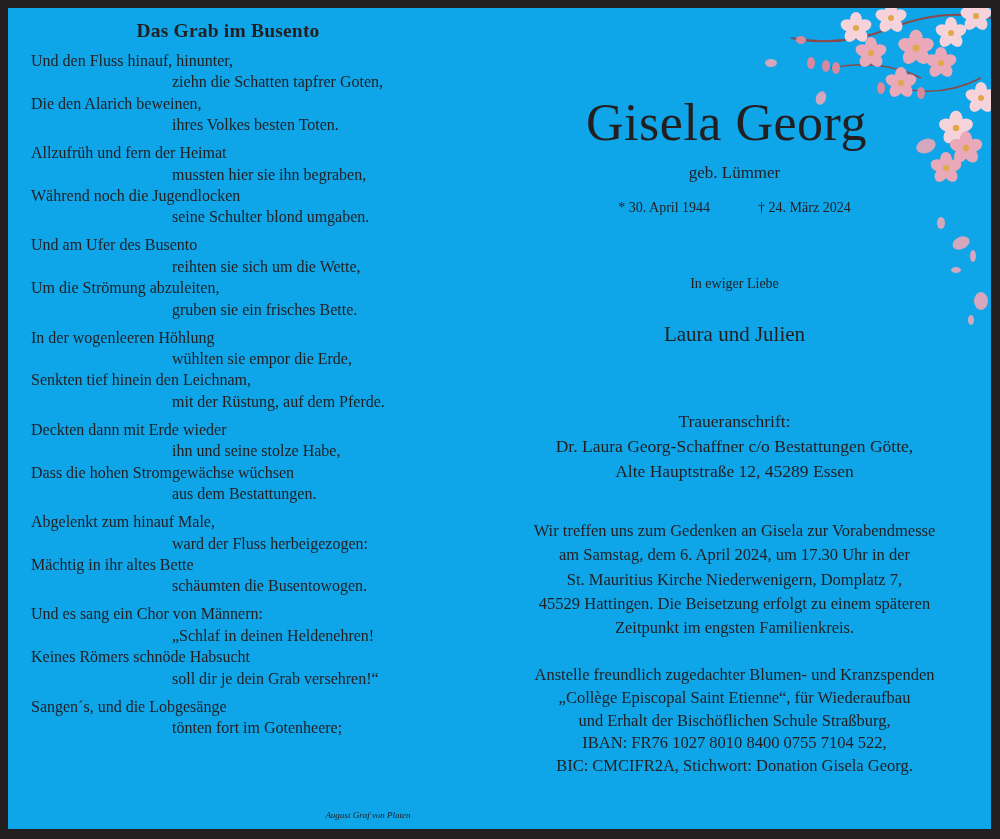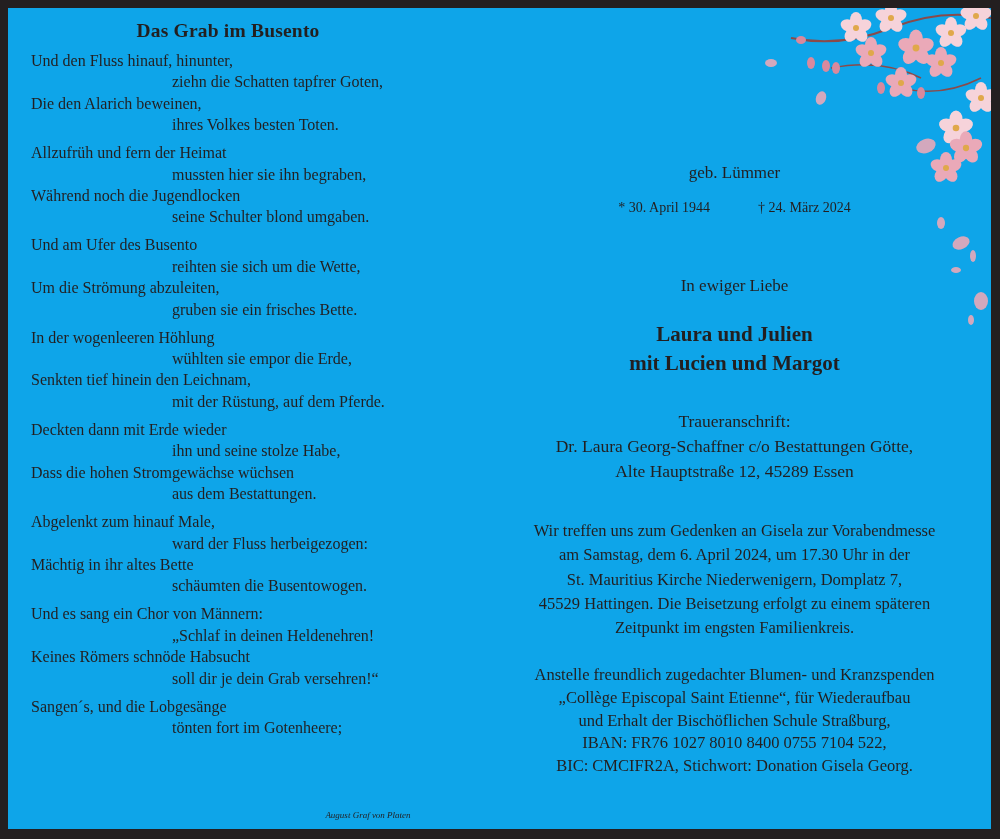"Gisela Georg" div.right { html: none -> <div>Gisela Georg</div> }
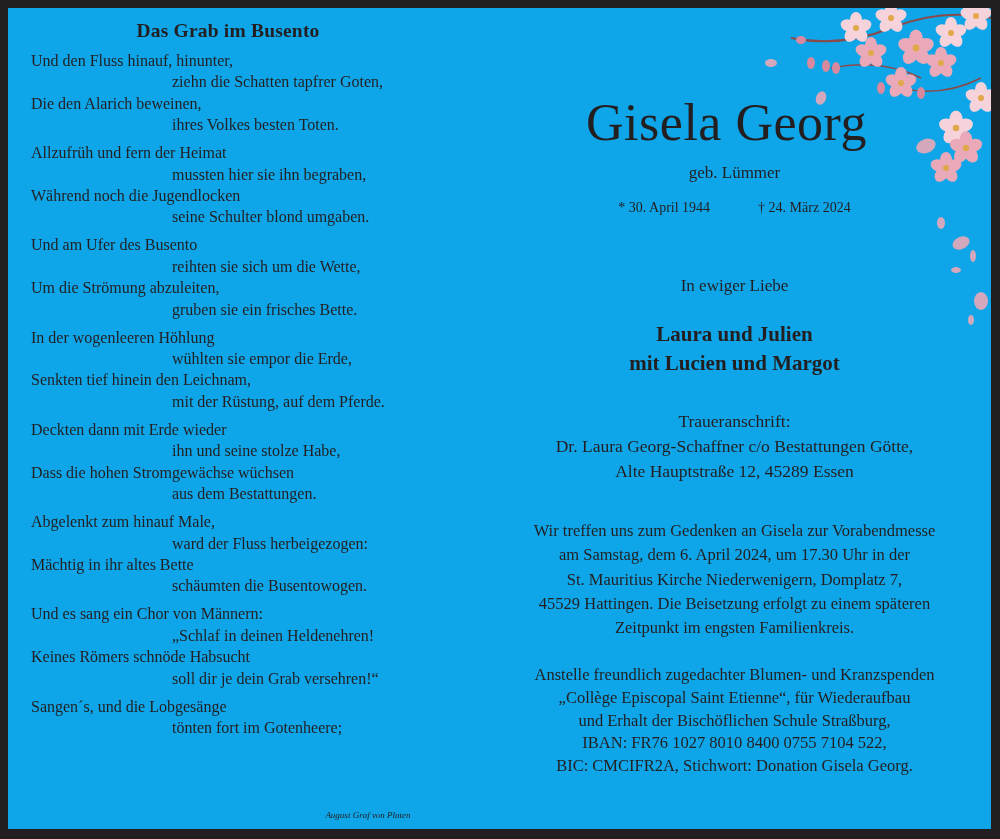"In ewiger Liebe" .love { font-size: 17px -> 14px }
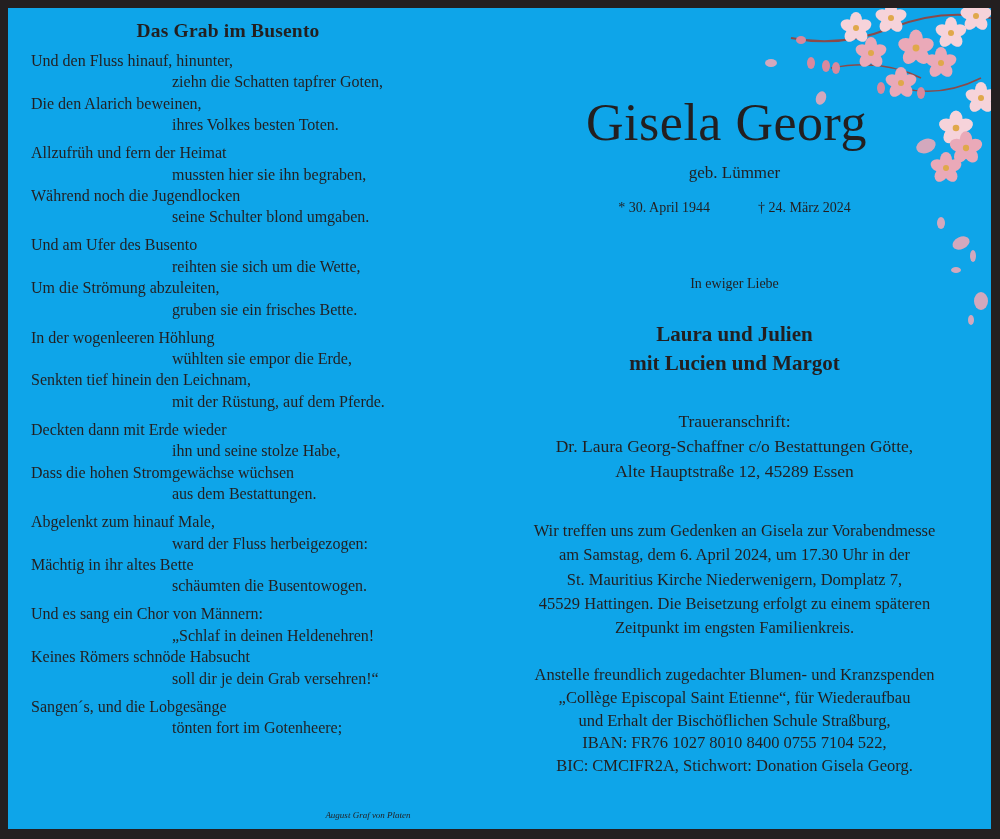"Laura und Julien" .family { font-weight: bold -> none }
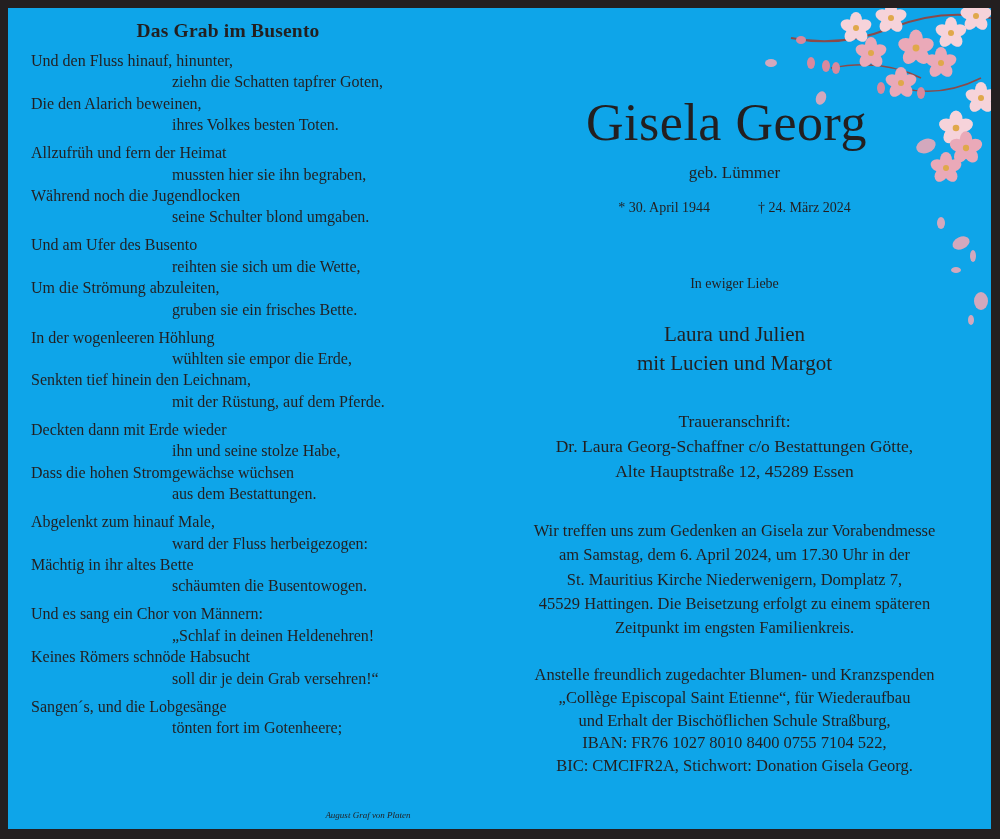"mit Lucien und Margot" div { html: <div>mit Lucien und Margot</div> -> none }
